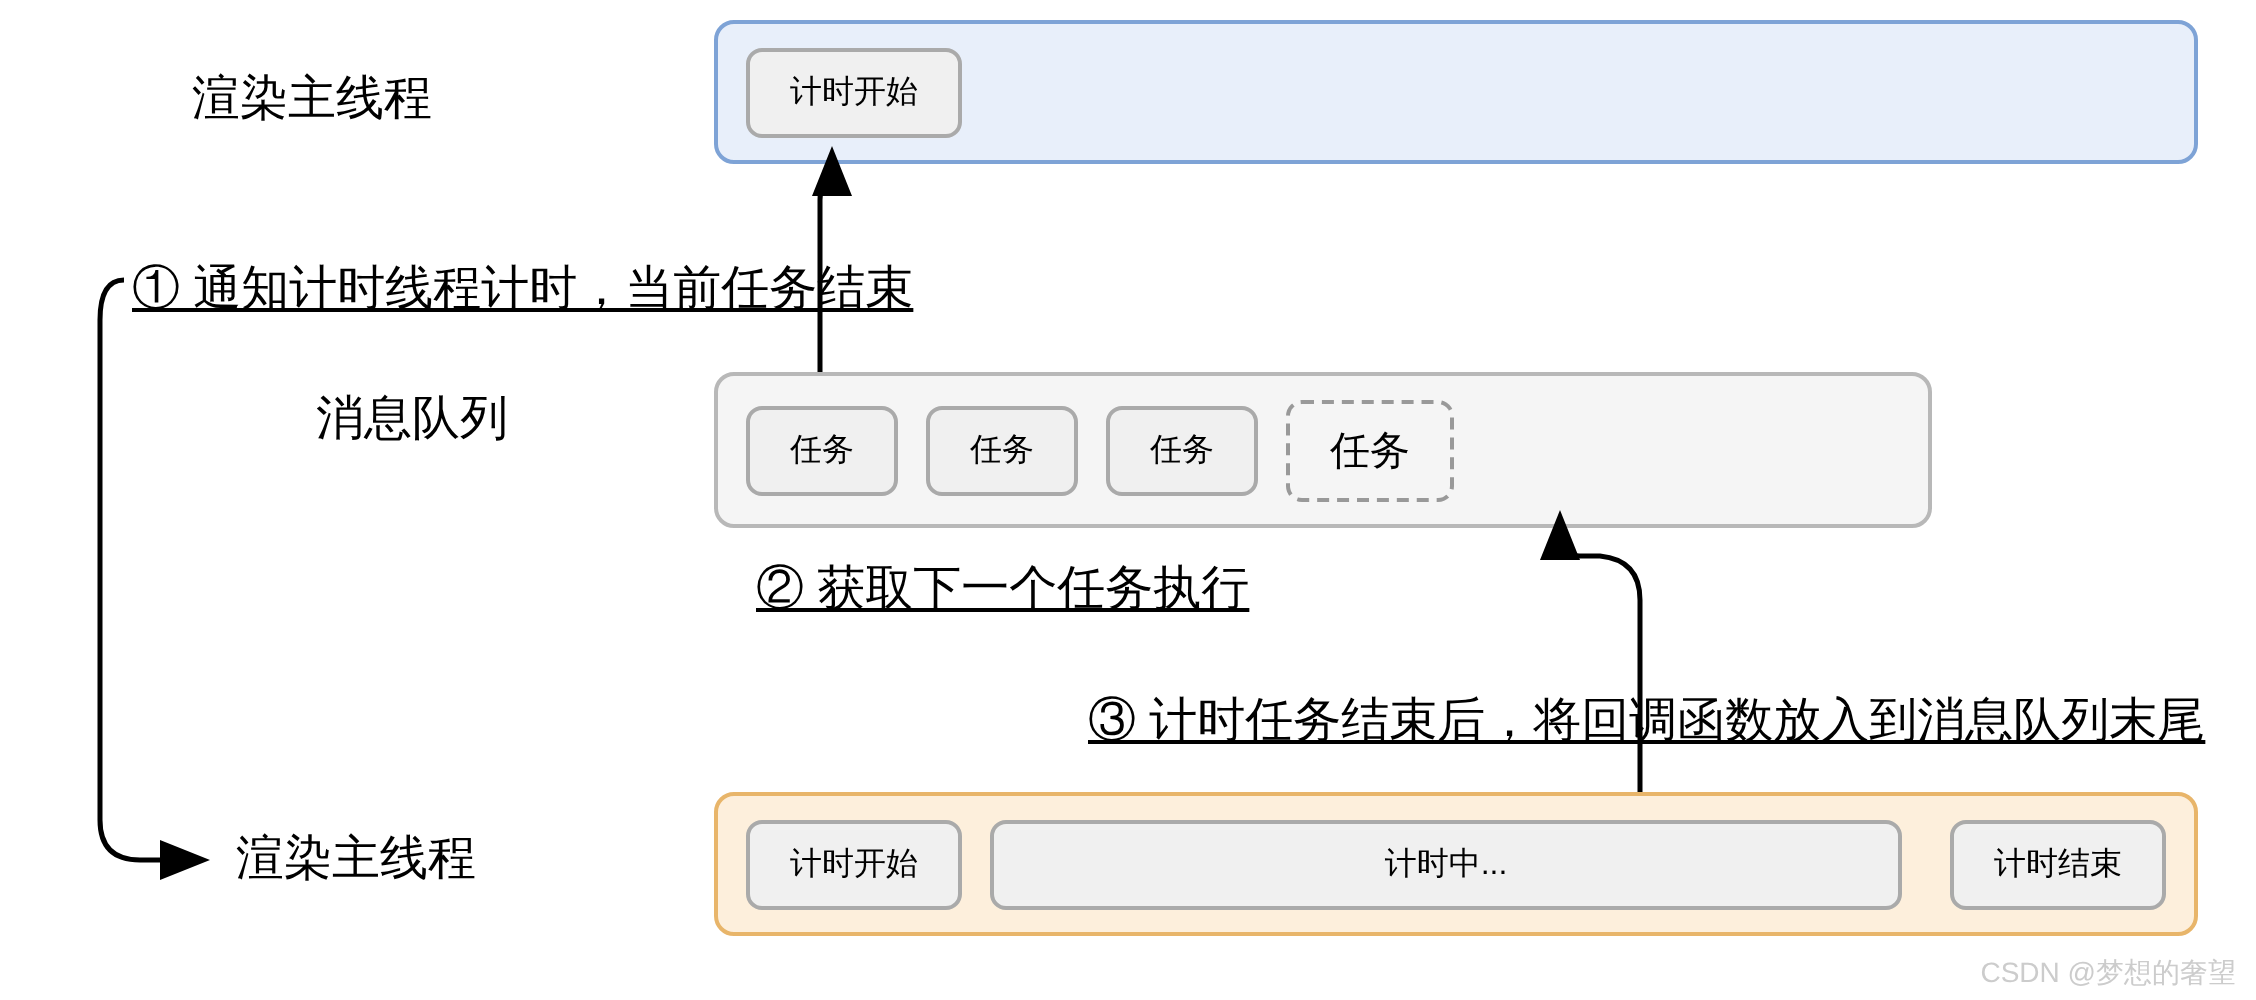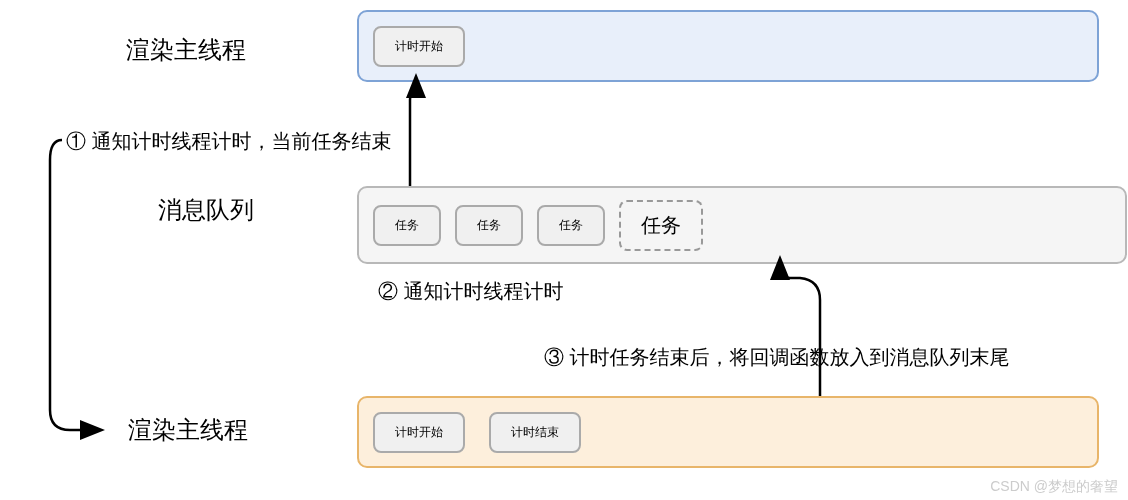"渲染主线程" .label-box { justify-content: center -> none }
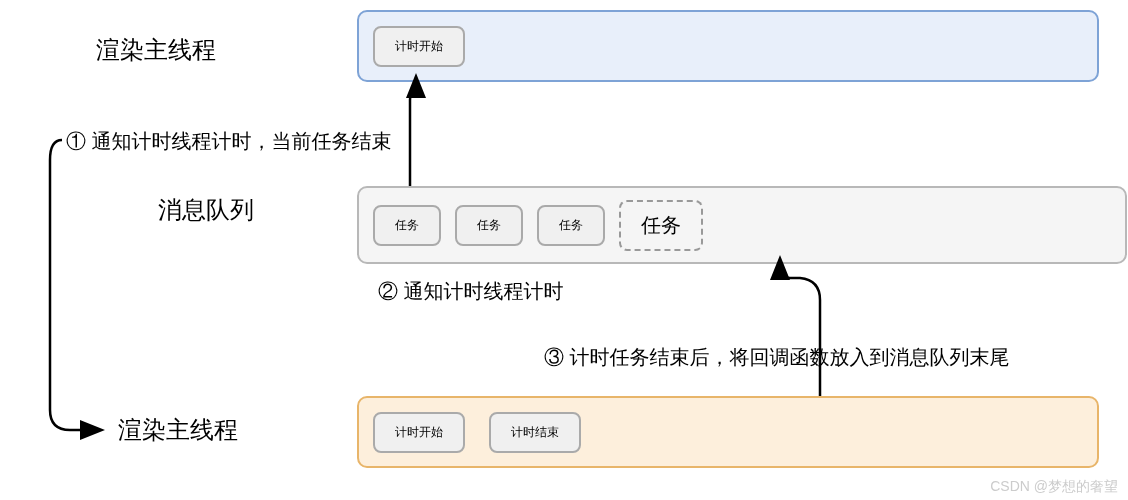"计时开始" .task { font-size: 12px -> 16px }
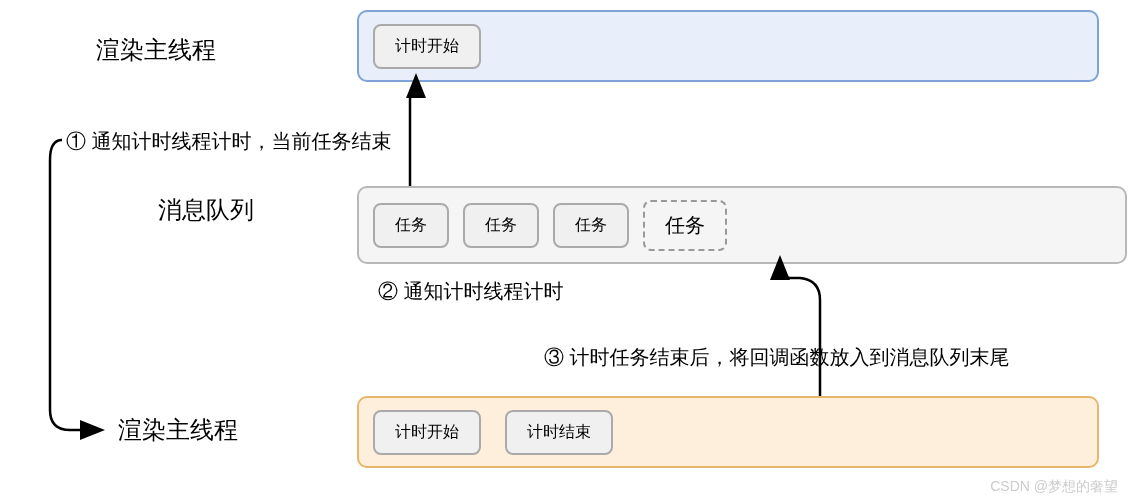"① 通知计时线程计时，当前任务结束" .annotation { font-size: 20px -> 24px; text-decoration: none -> underline }
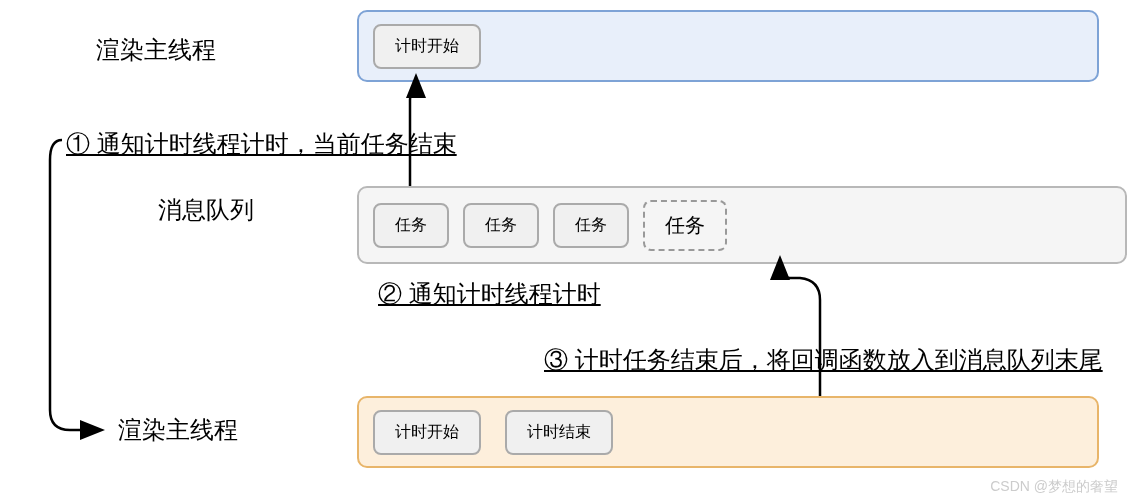"任务" div.lane { width: 770px -> 609px }
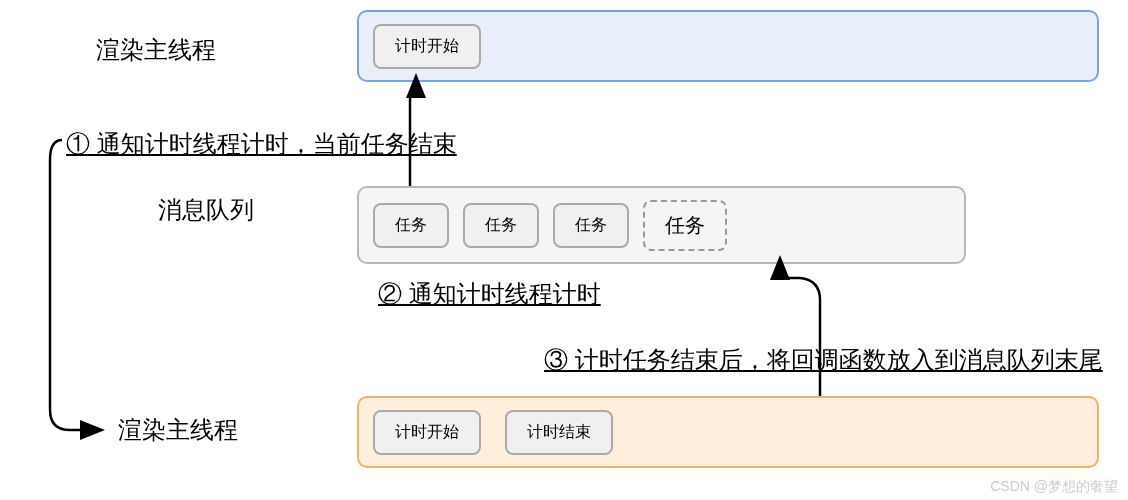"② 通知计时线程计时" span { text: 通知计时线程计时 -> 获取下一个任务执行 }
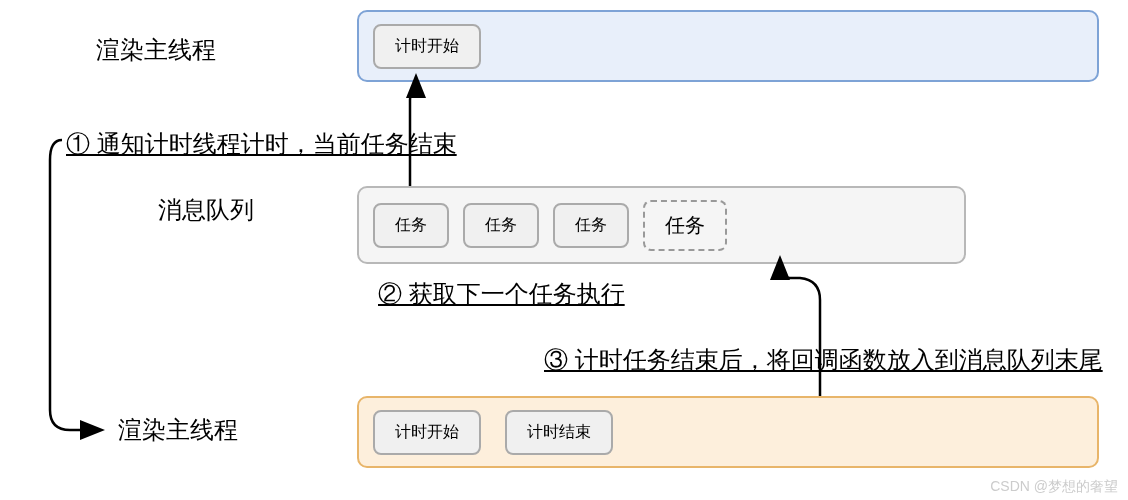"计时中..." div.task { html: none -> <div> <span>计时中...</span> </div> }
